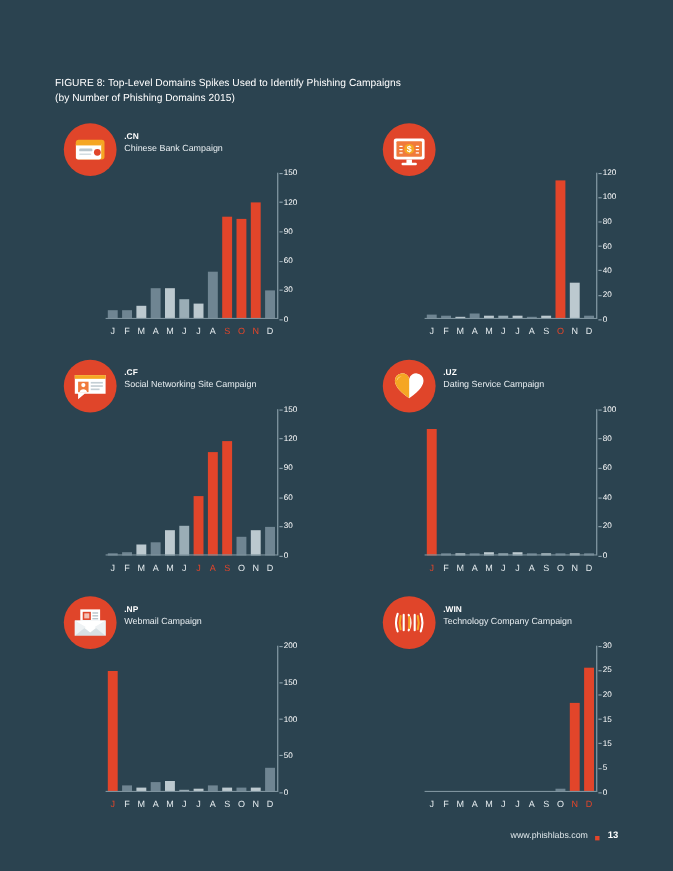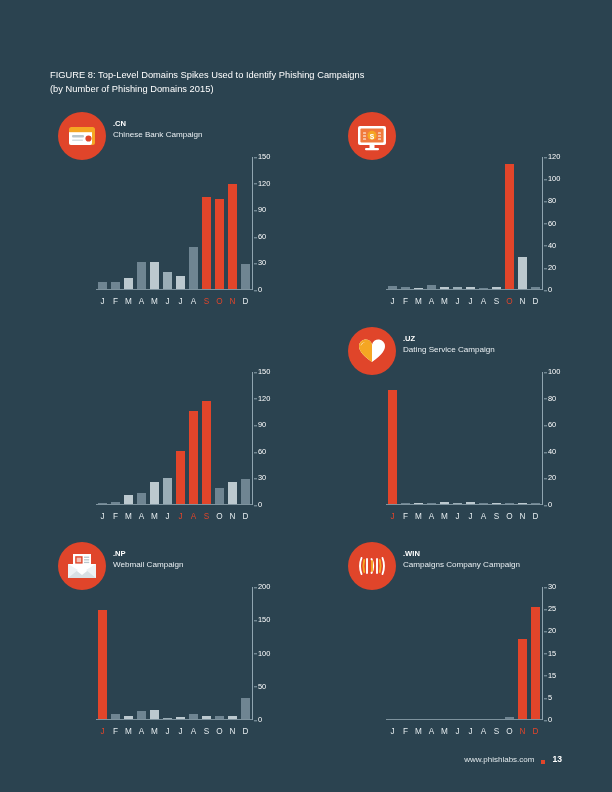".CF" div.chart-head { html: none -> <div> <div> <svg> <path></path> <rect></rect> <rect></rect> <circle></circle> <path></path> <g> <rect></rect> <rect></rect> <rect></rect> </g> </svg> </div> <div> <div>.CF</div> <div>Social Networking Site Campaign</div> </div> </div> }
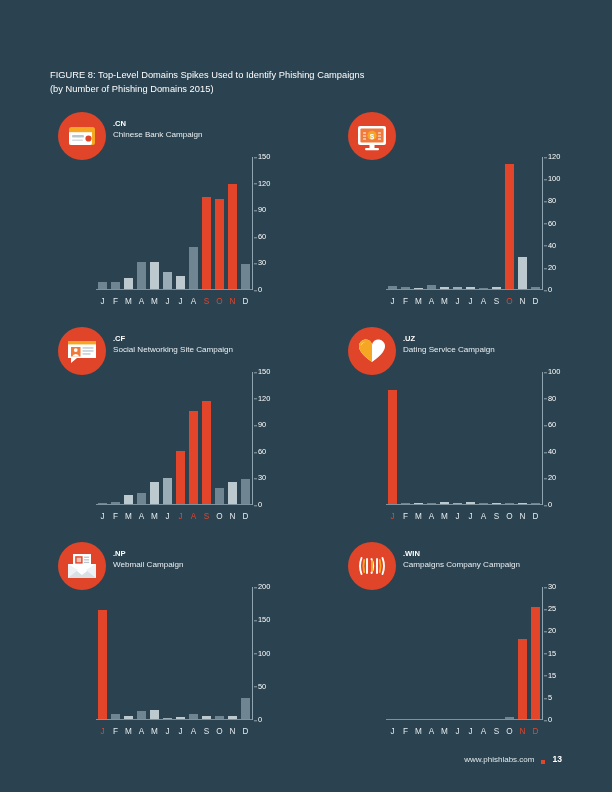"Campaigns Company Campaign" div.campaign { text: Campaigns -> Technology }
